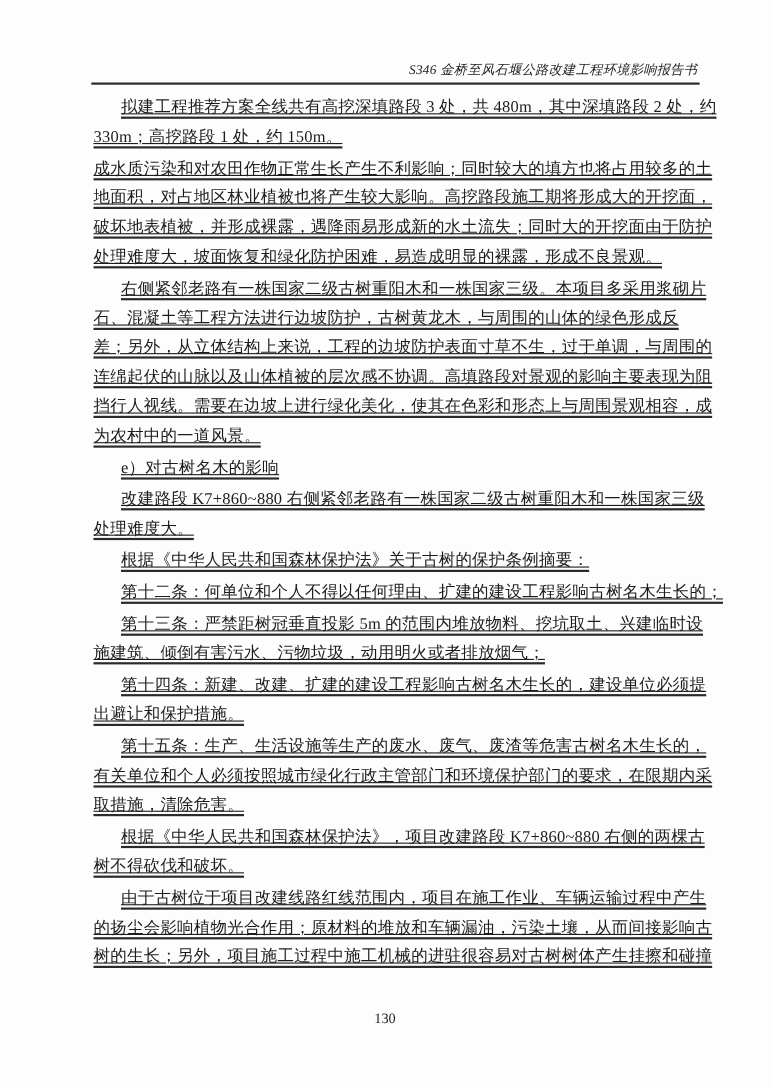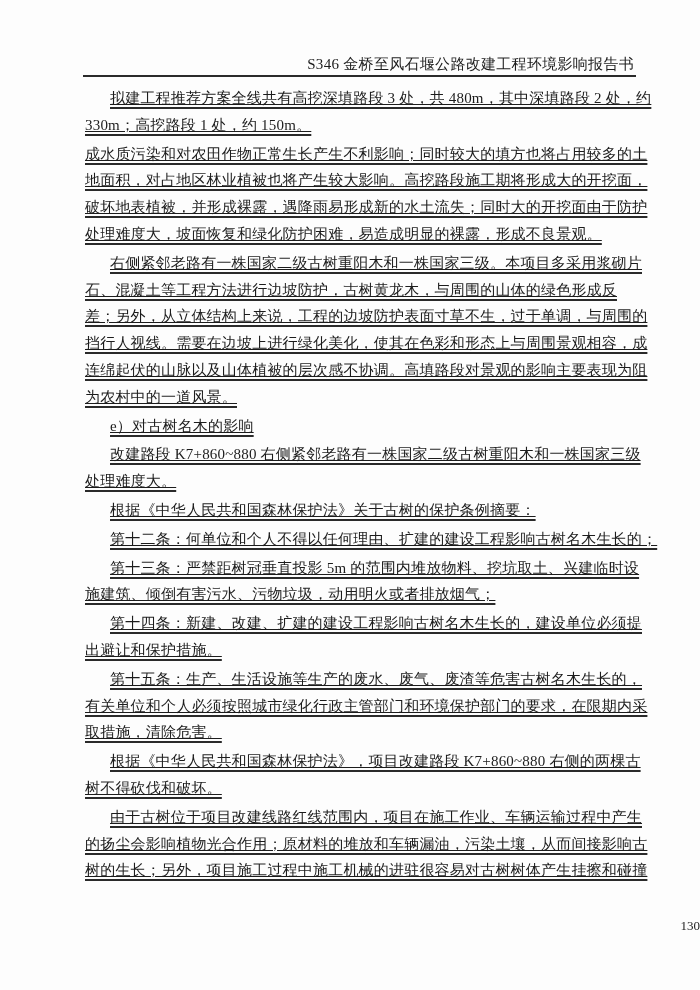"S346 金桥至风石堰公路改建工程环境影响报告书" .header-title { font-size: 15px -> 12px; font-style: none -> italic }
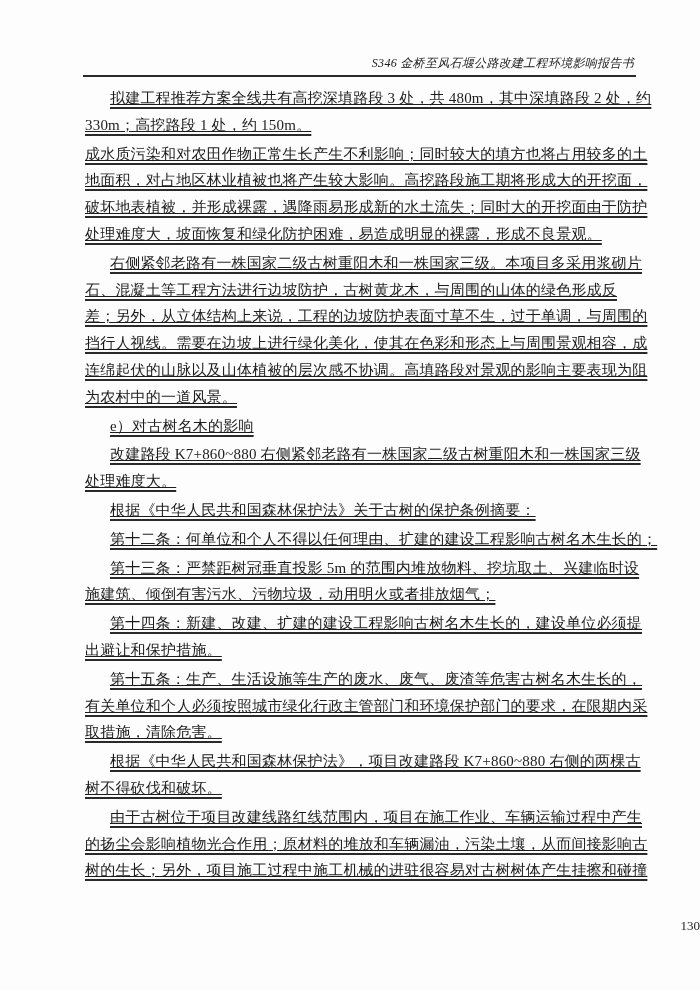"挡行人视线。需要在边坡上进行绿化美化，使其在色彩和形态上与周围景观相容，成" div.line { order: before "连绵起伏的山脉以及山体植被的层次感不协调。高填路段对景观的影响主要表现为阻" -> after "连绵起伏的山脉以及山体植被的层次感不协调。高填路段对景观的影响主要表现为阻" }
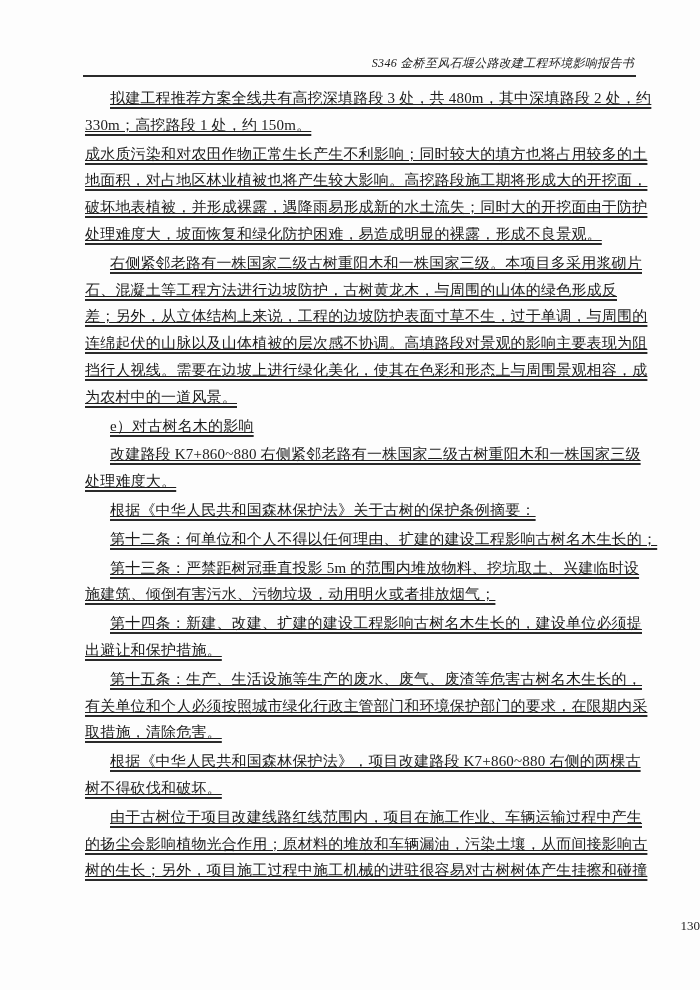"130" .footer { text-align: right -> center }
